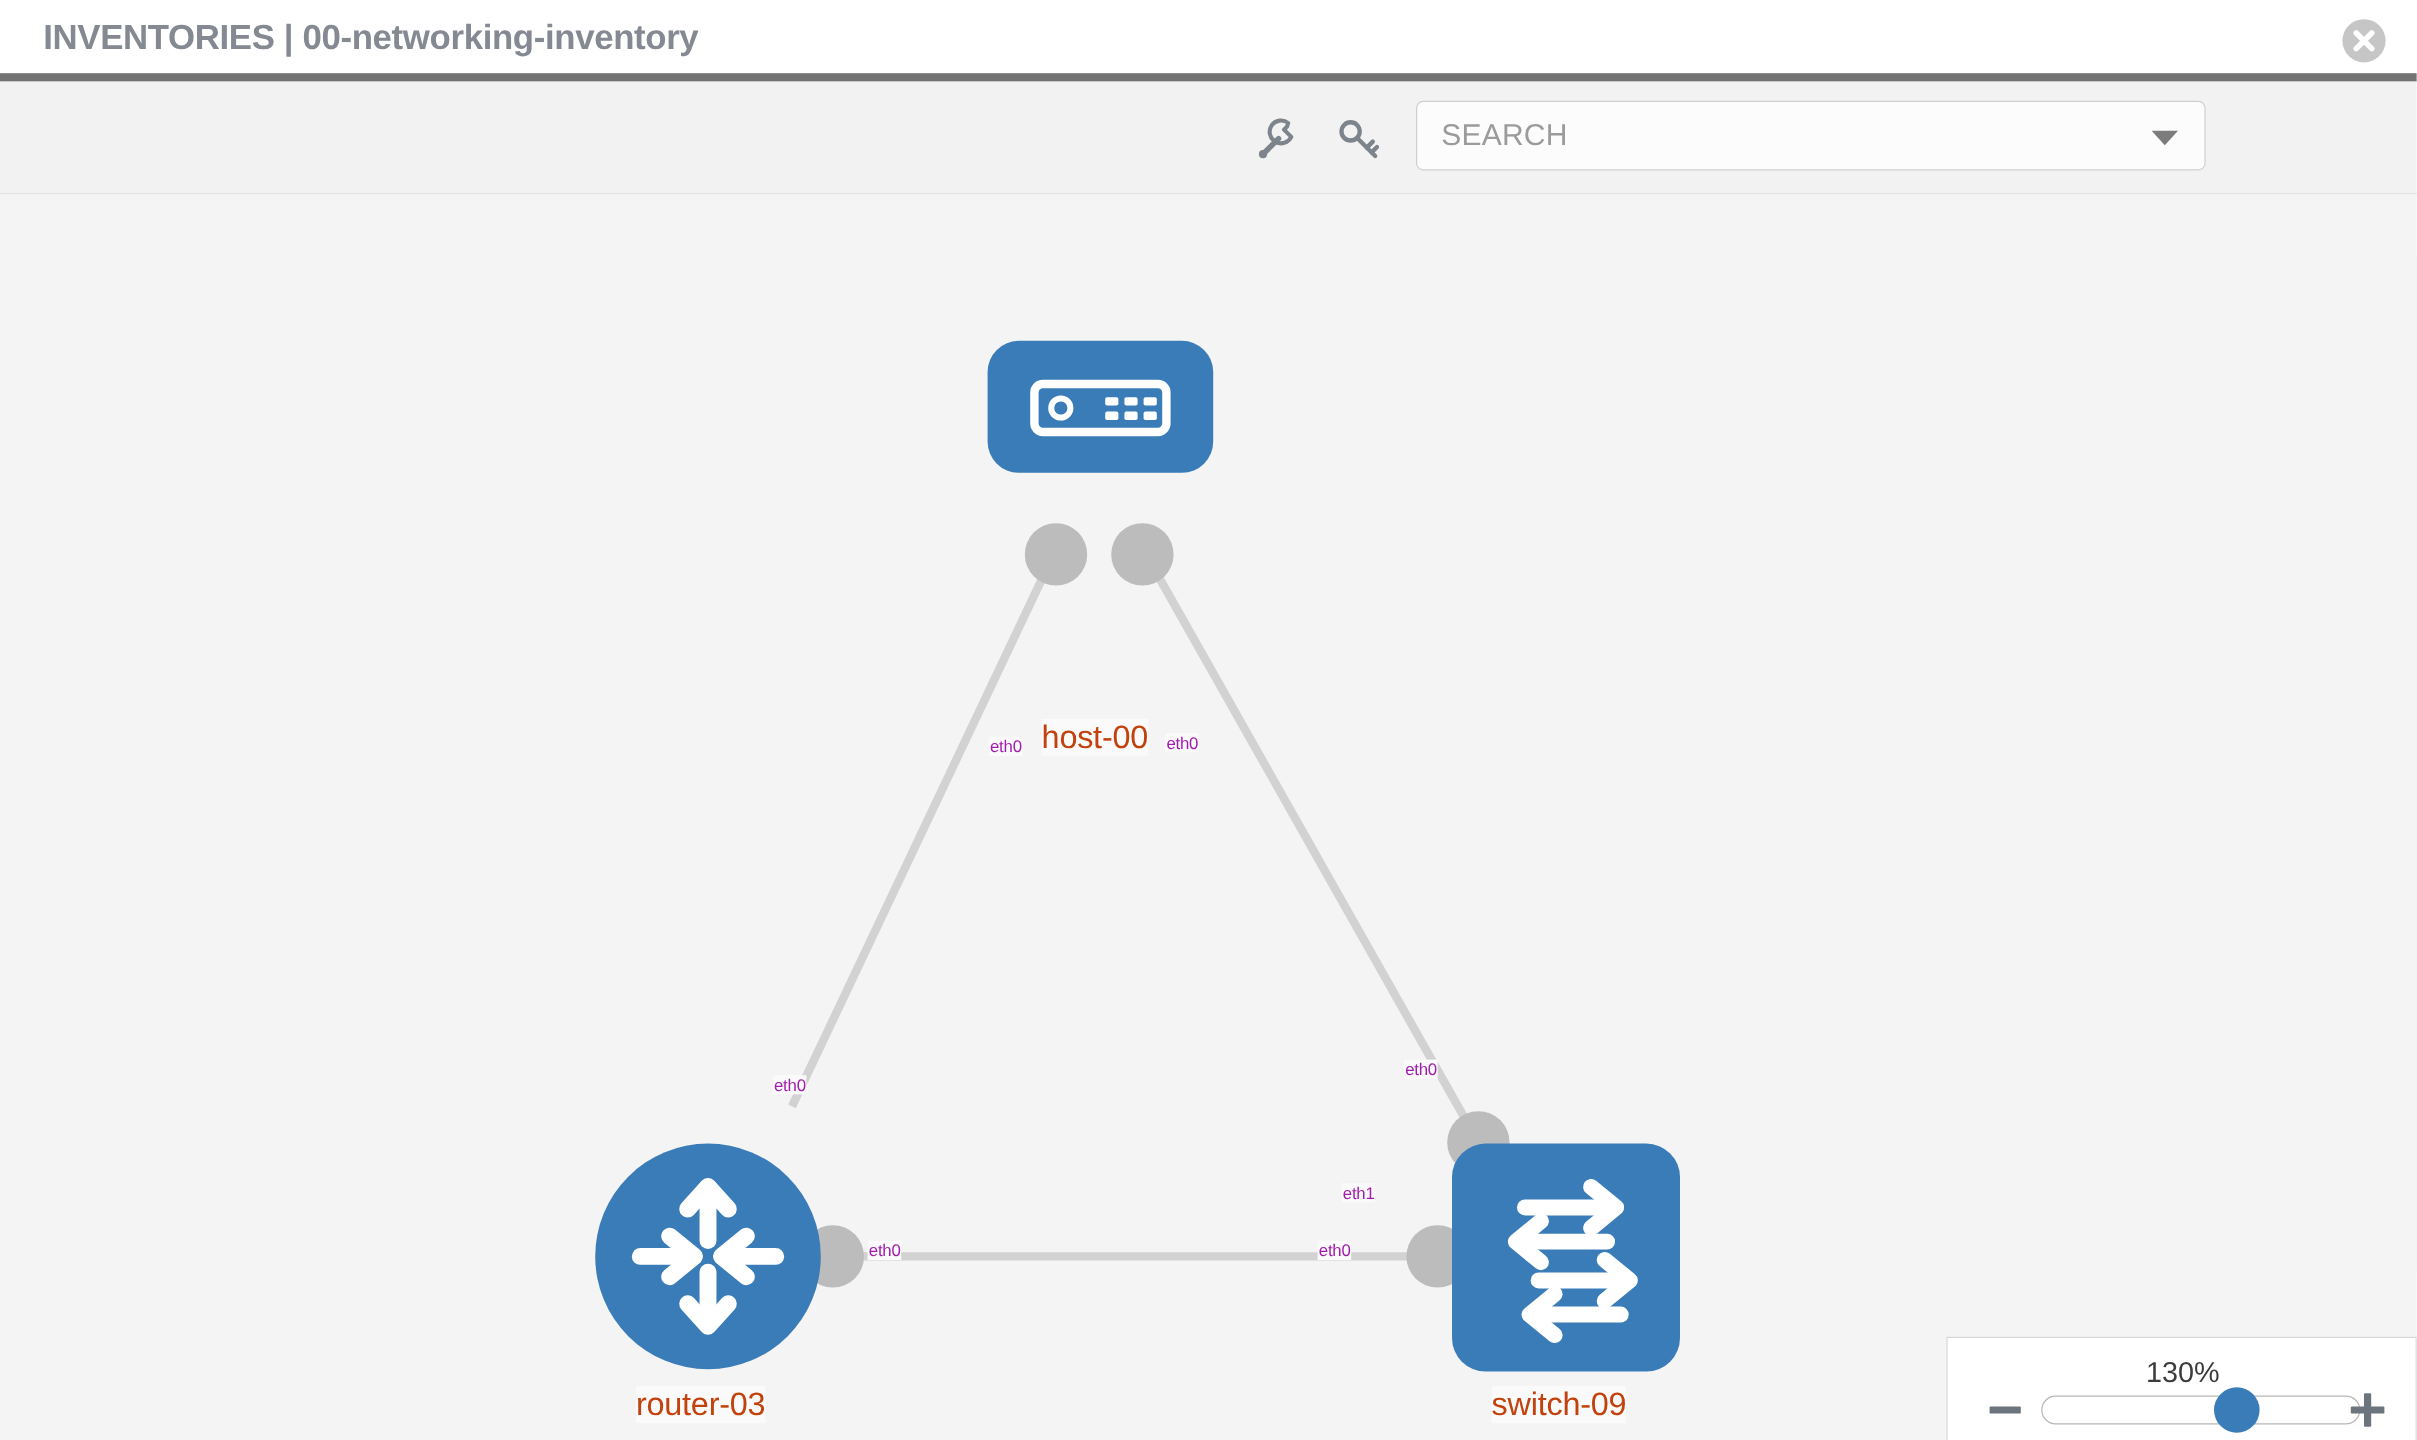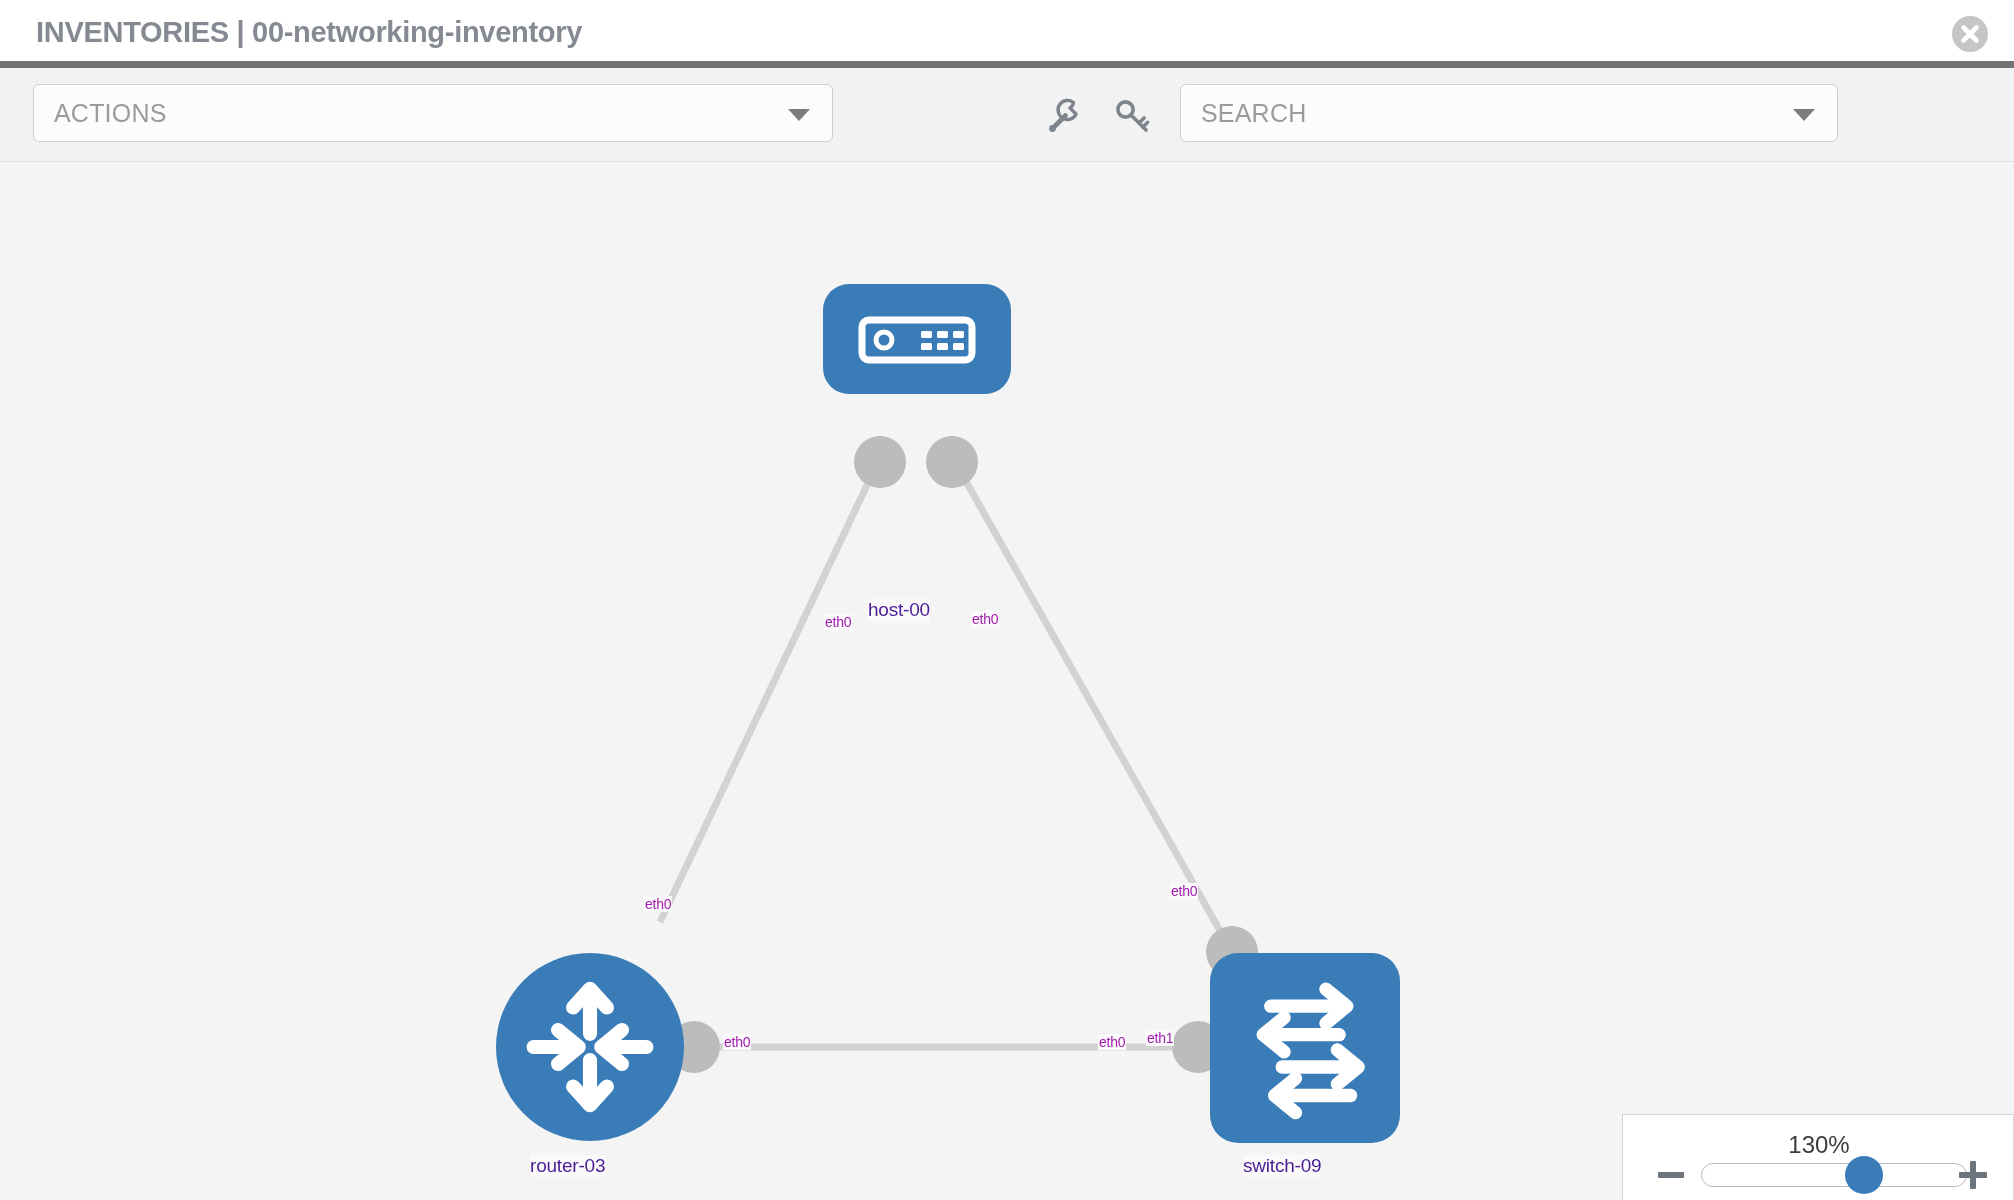"ACTIONS" div.actions-select { html: <div> <span>ACTIONS</span> <span></span> </div> -> none }
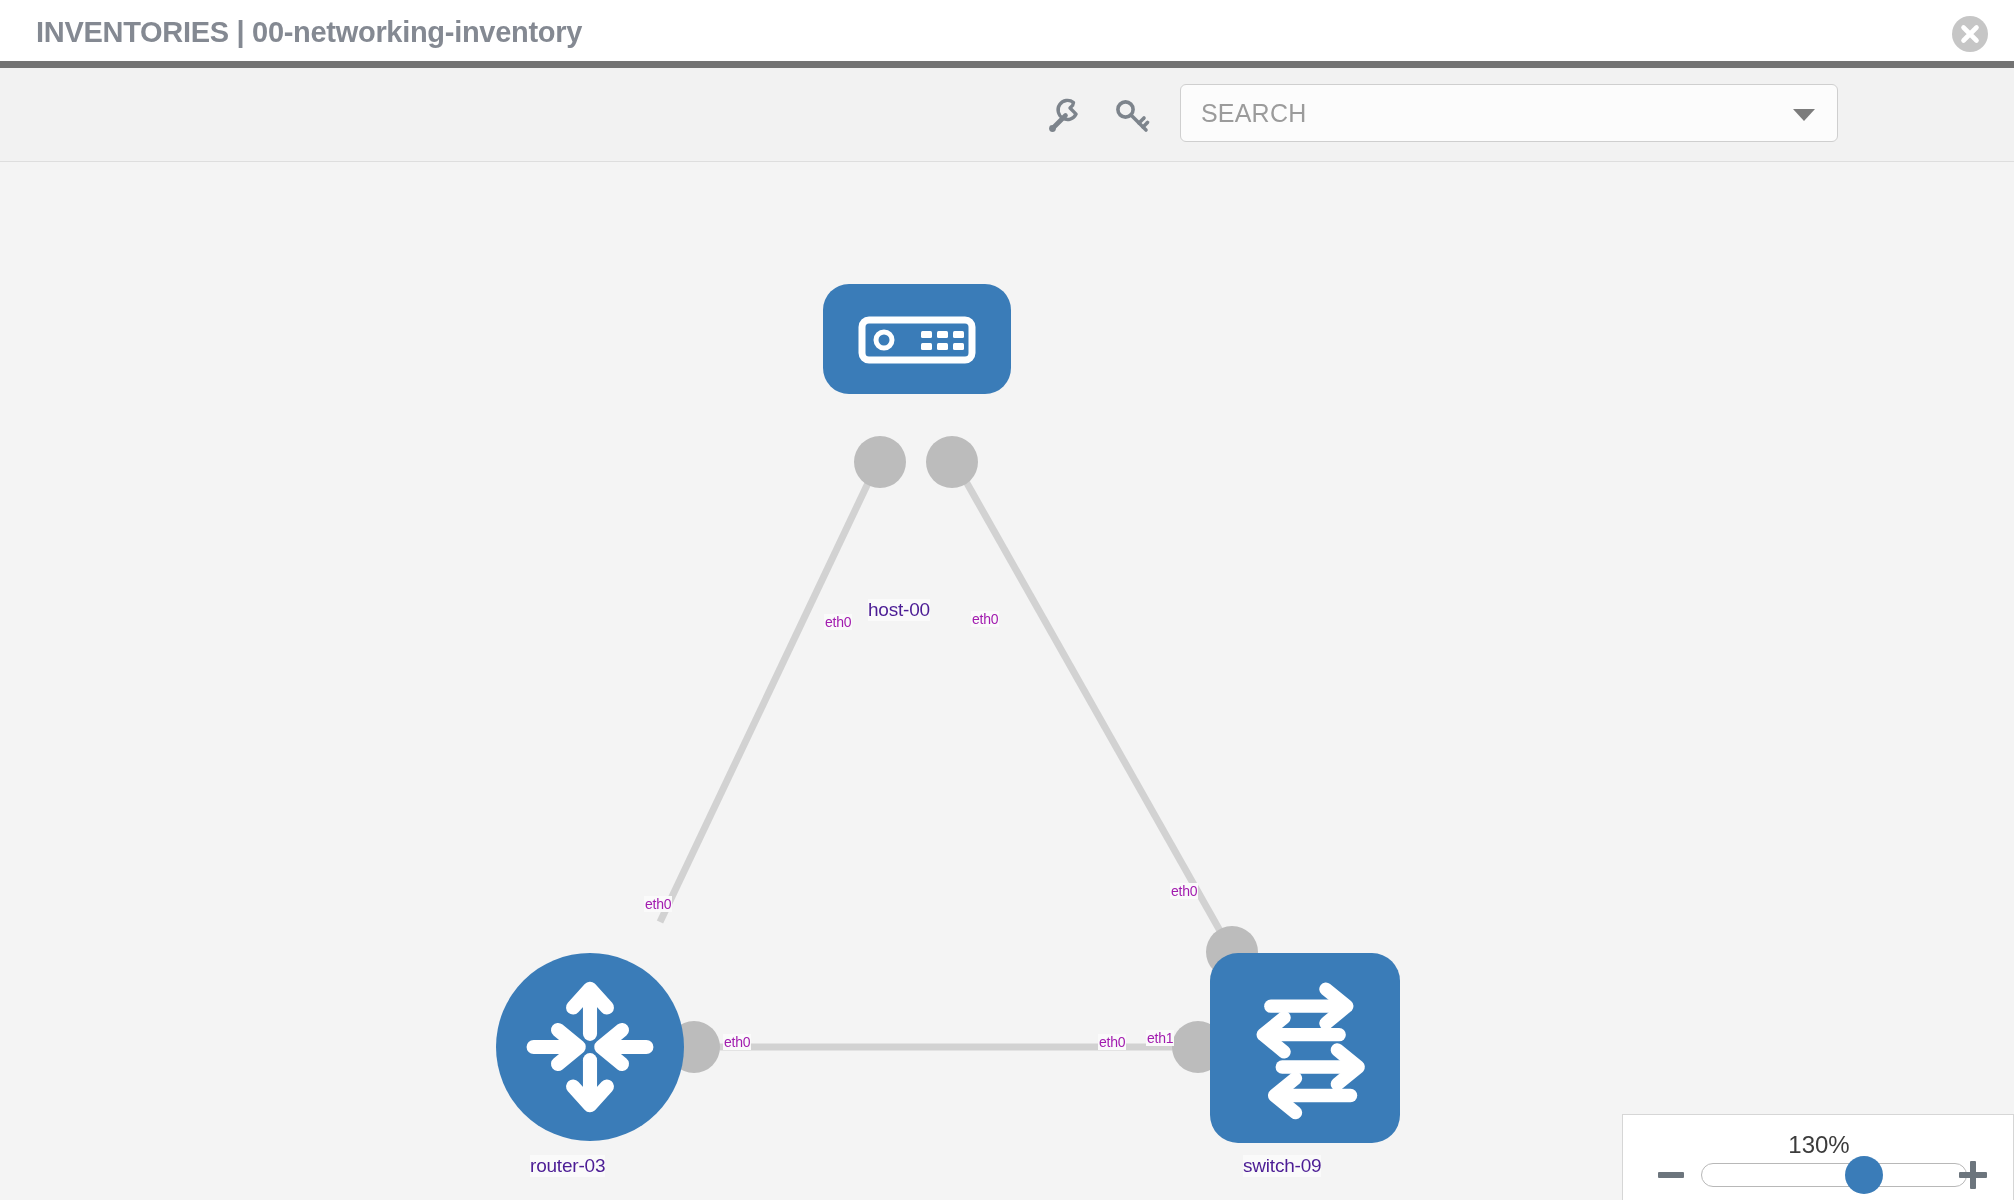"host-00" .node-label { color: #4c1d95 -> #c2410c; font-size: 19px -> 27px }
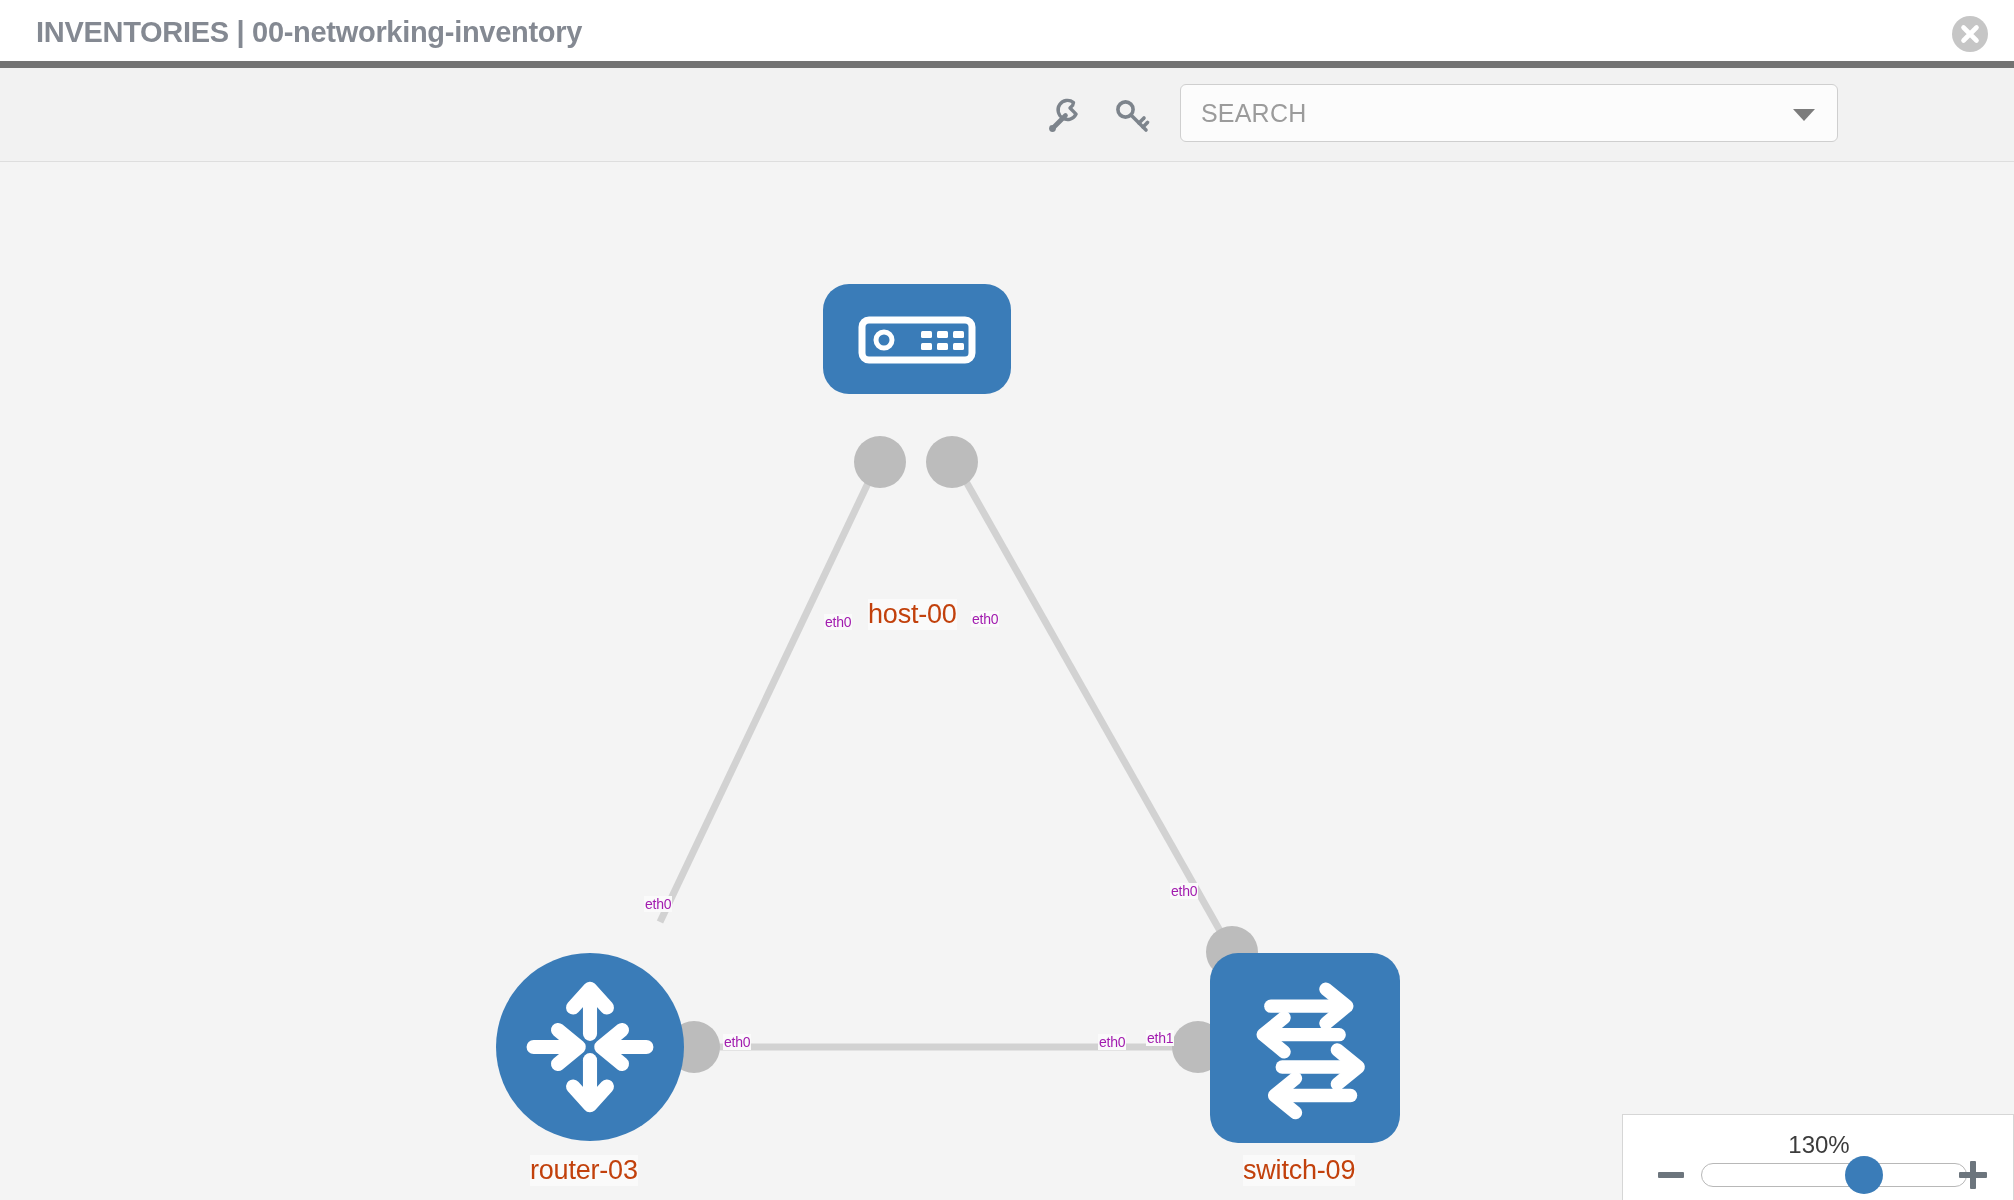"eth1" div.iface-label { margin-left: 28px -> none; top: 868px -> 824px }
